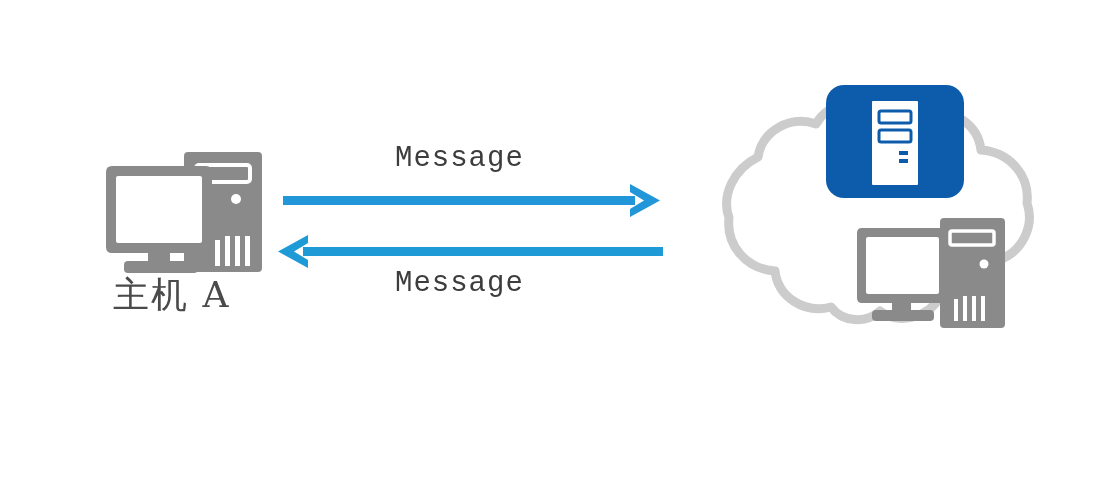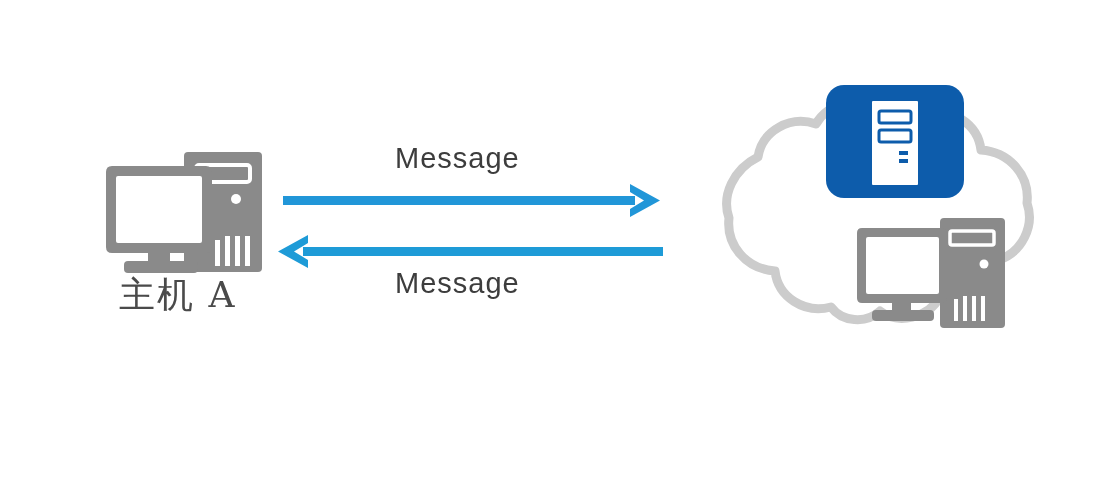"Message" .label-text { font-family: Liberation Sans, sans-serif -> Liberation Mono, monospace }
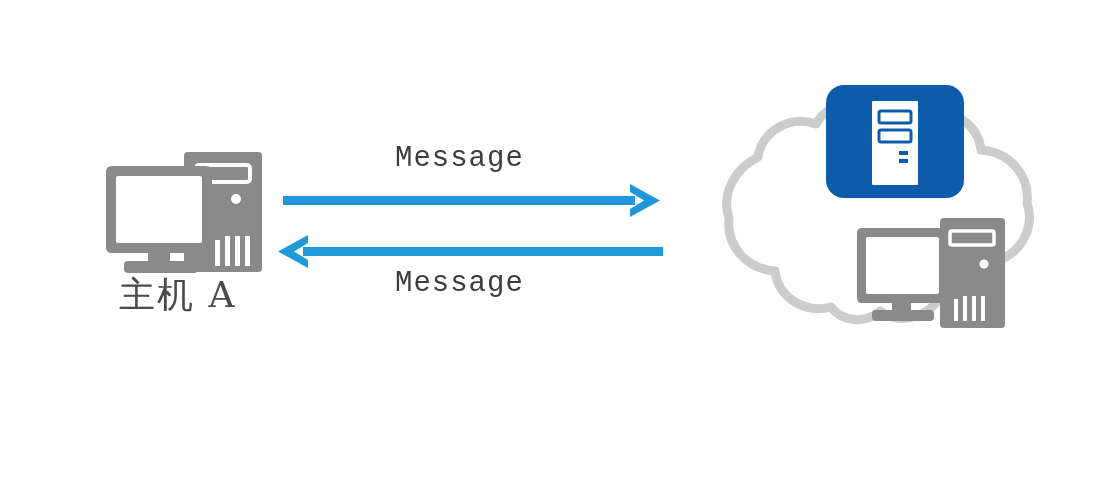"主机 A" #host-a-label { left: 119px -> 113px }
